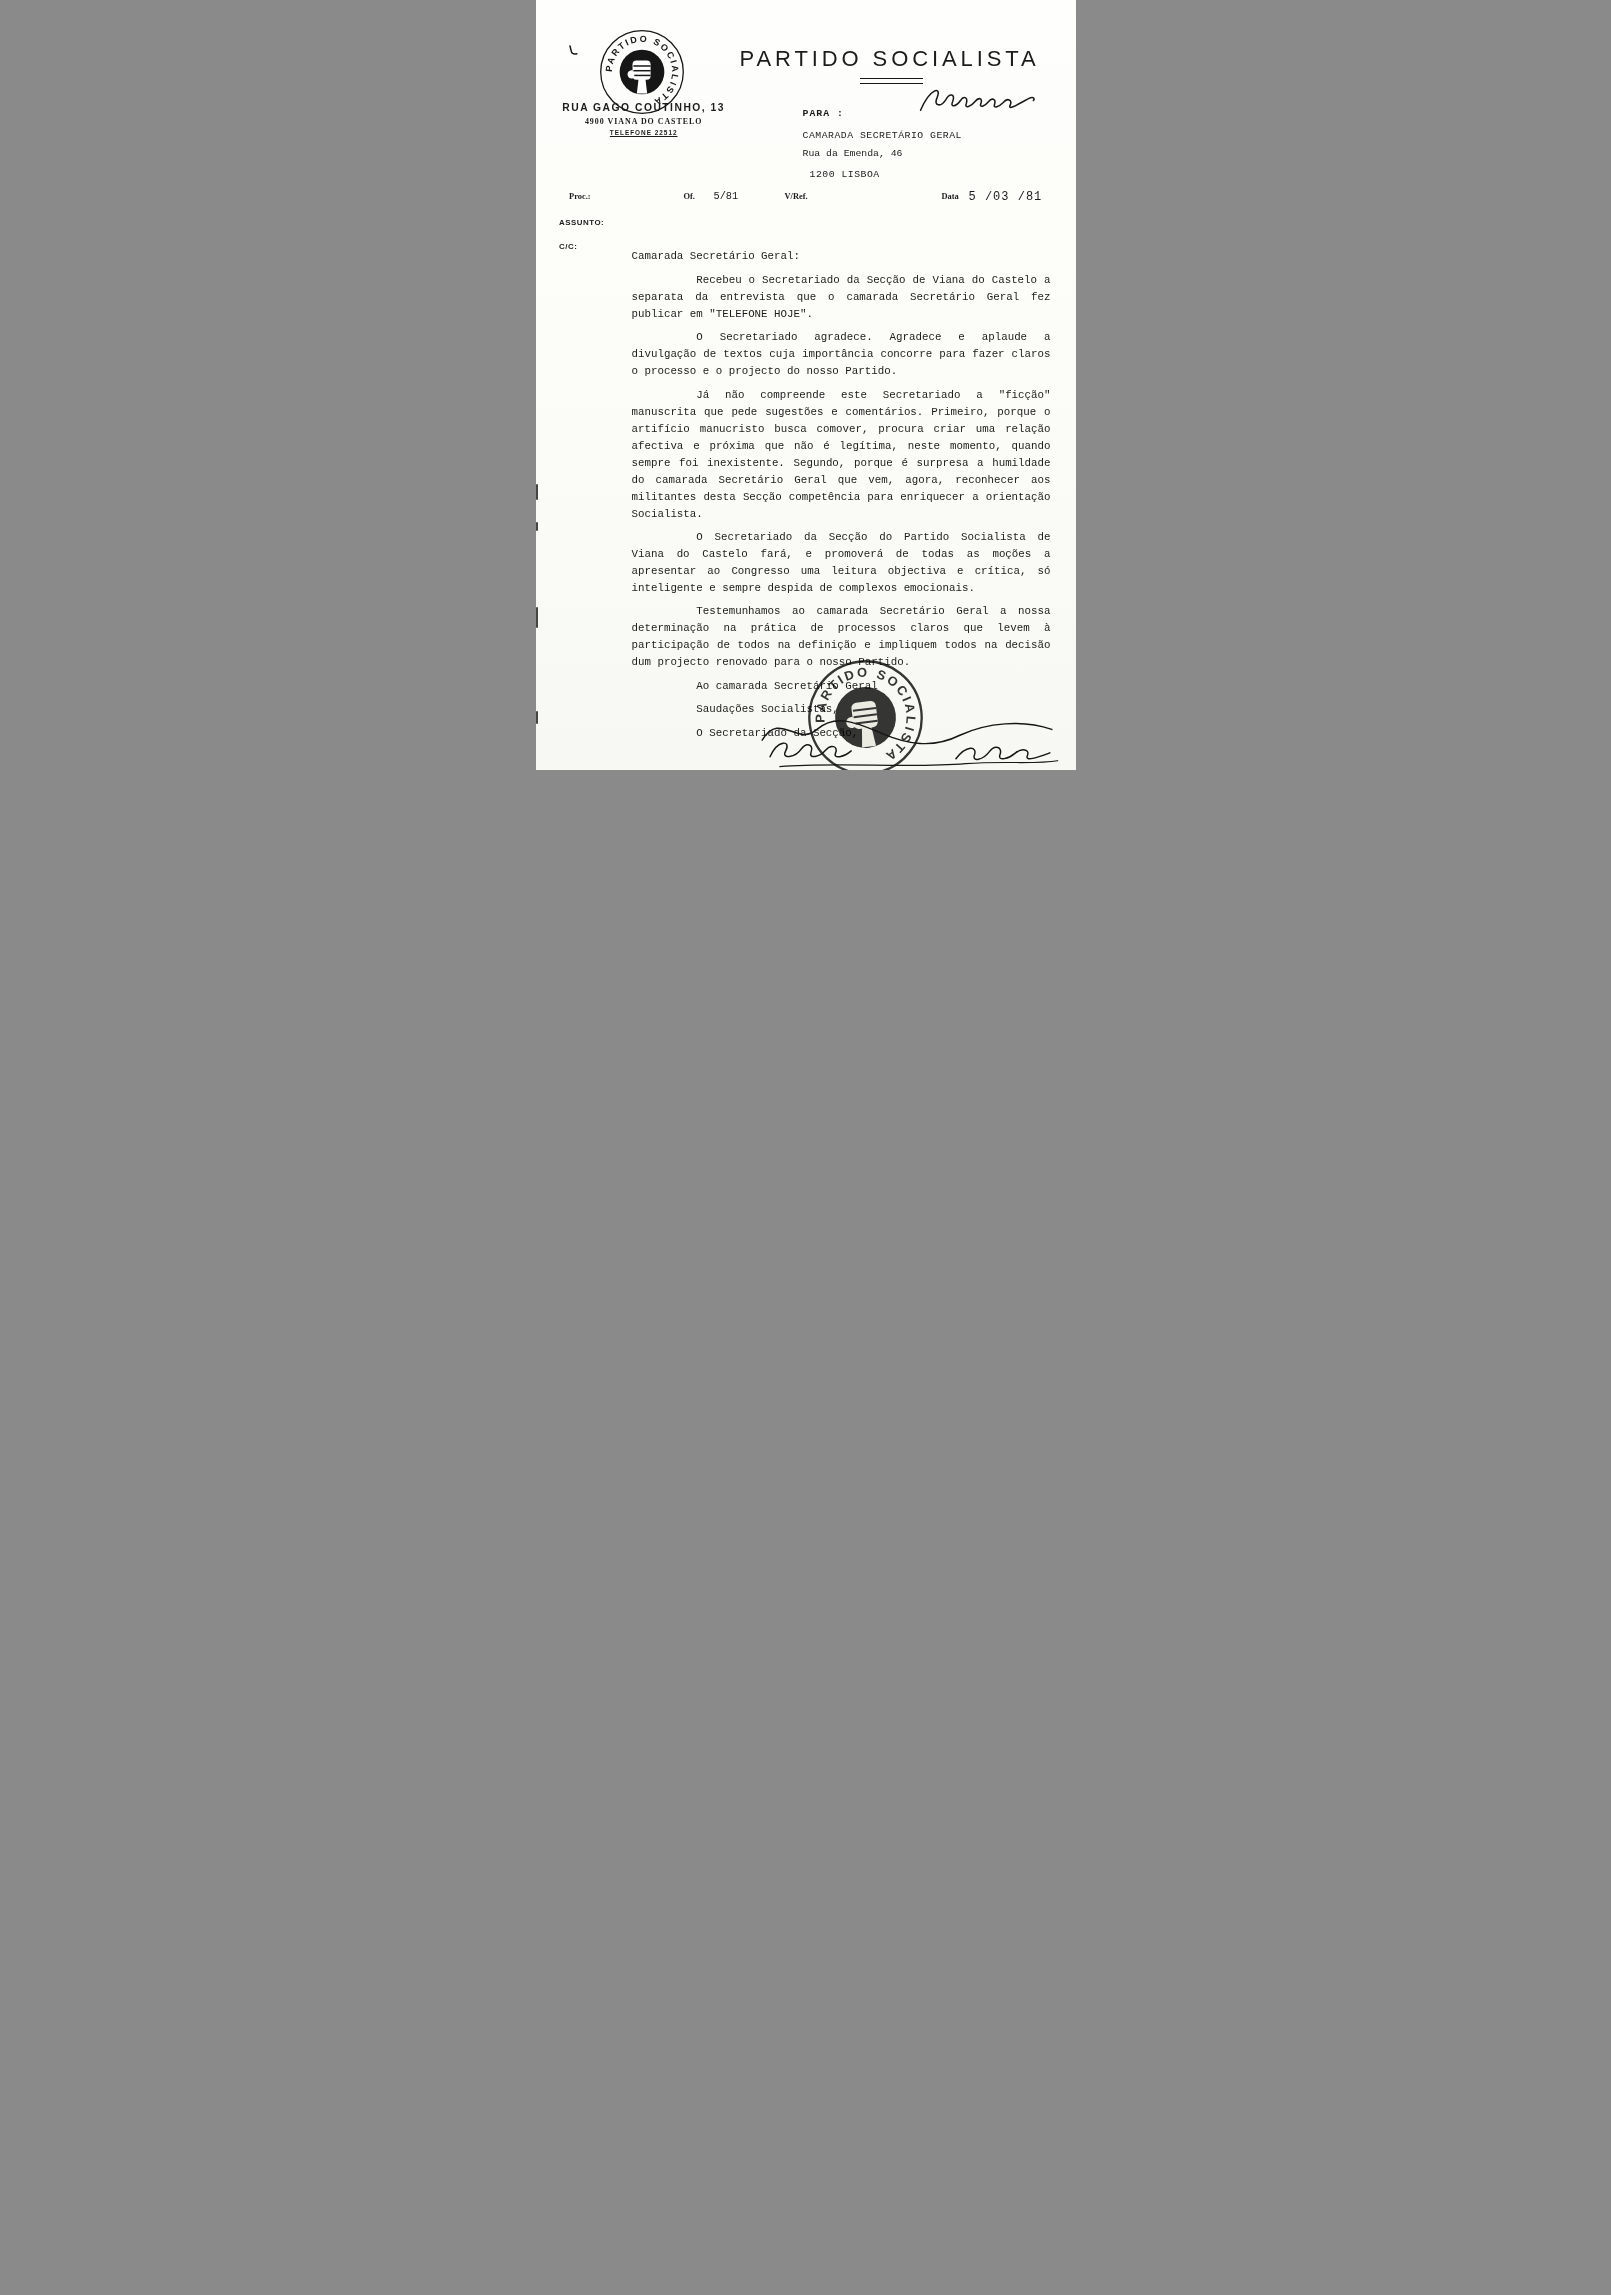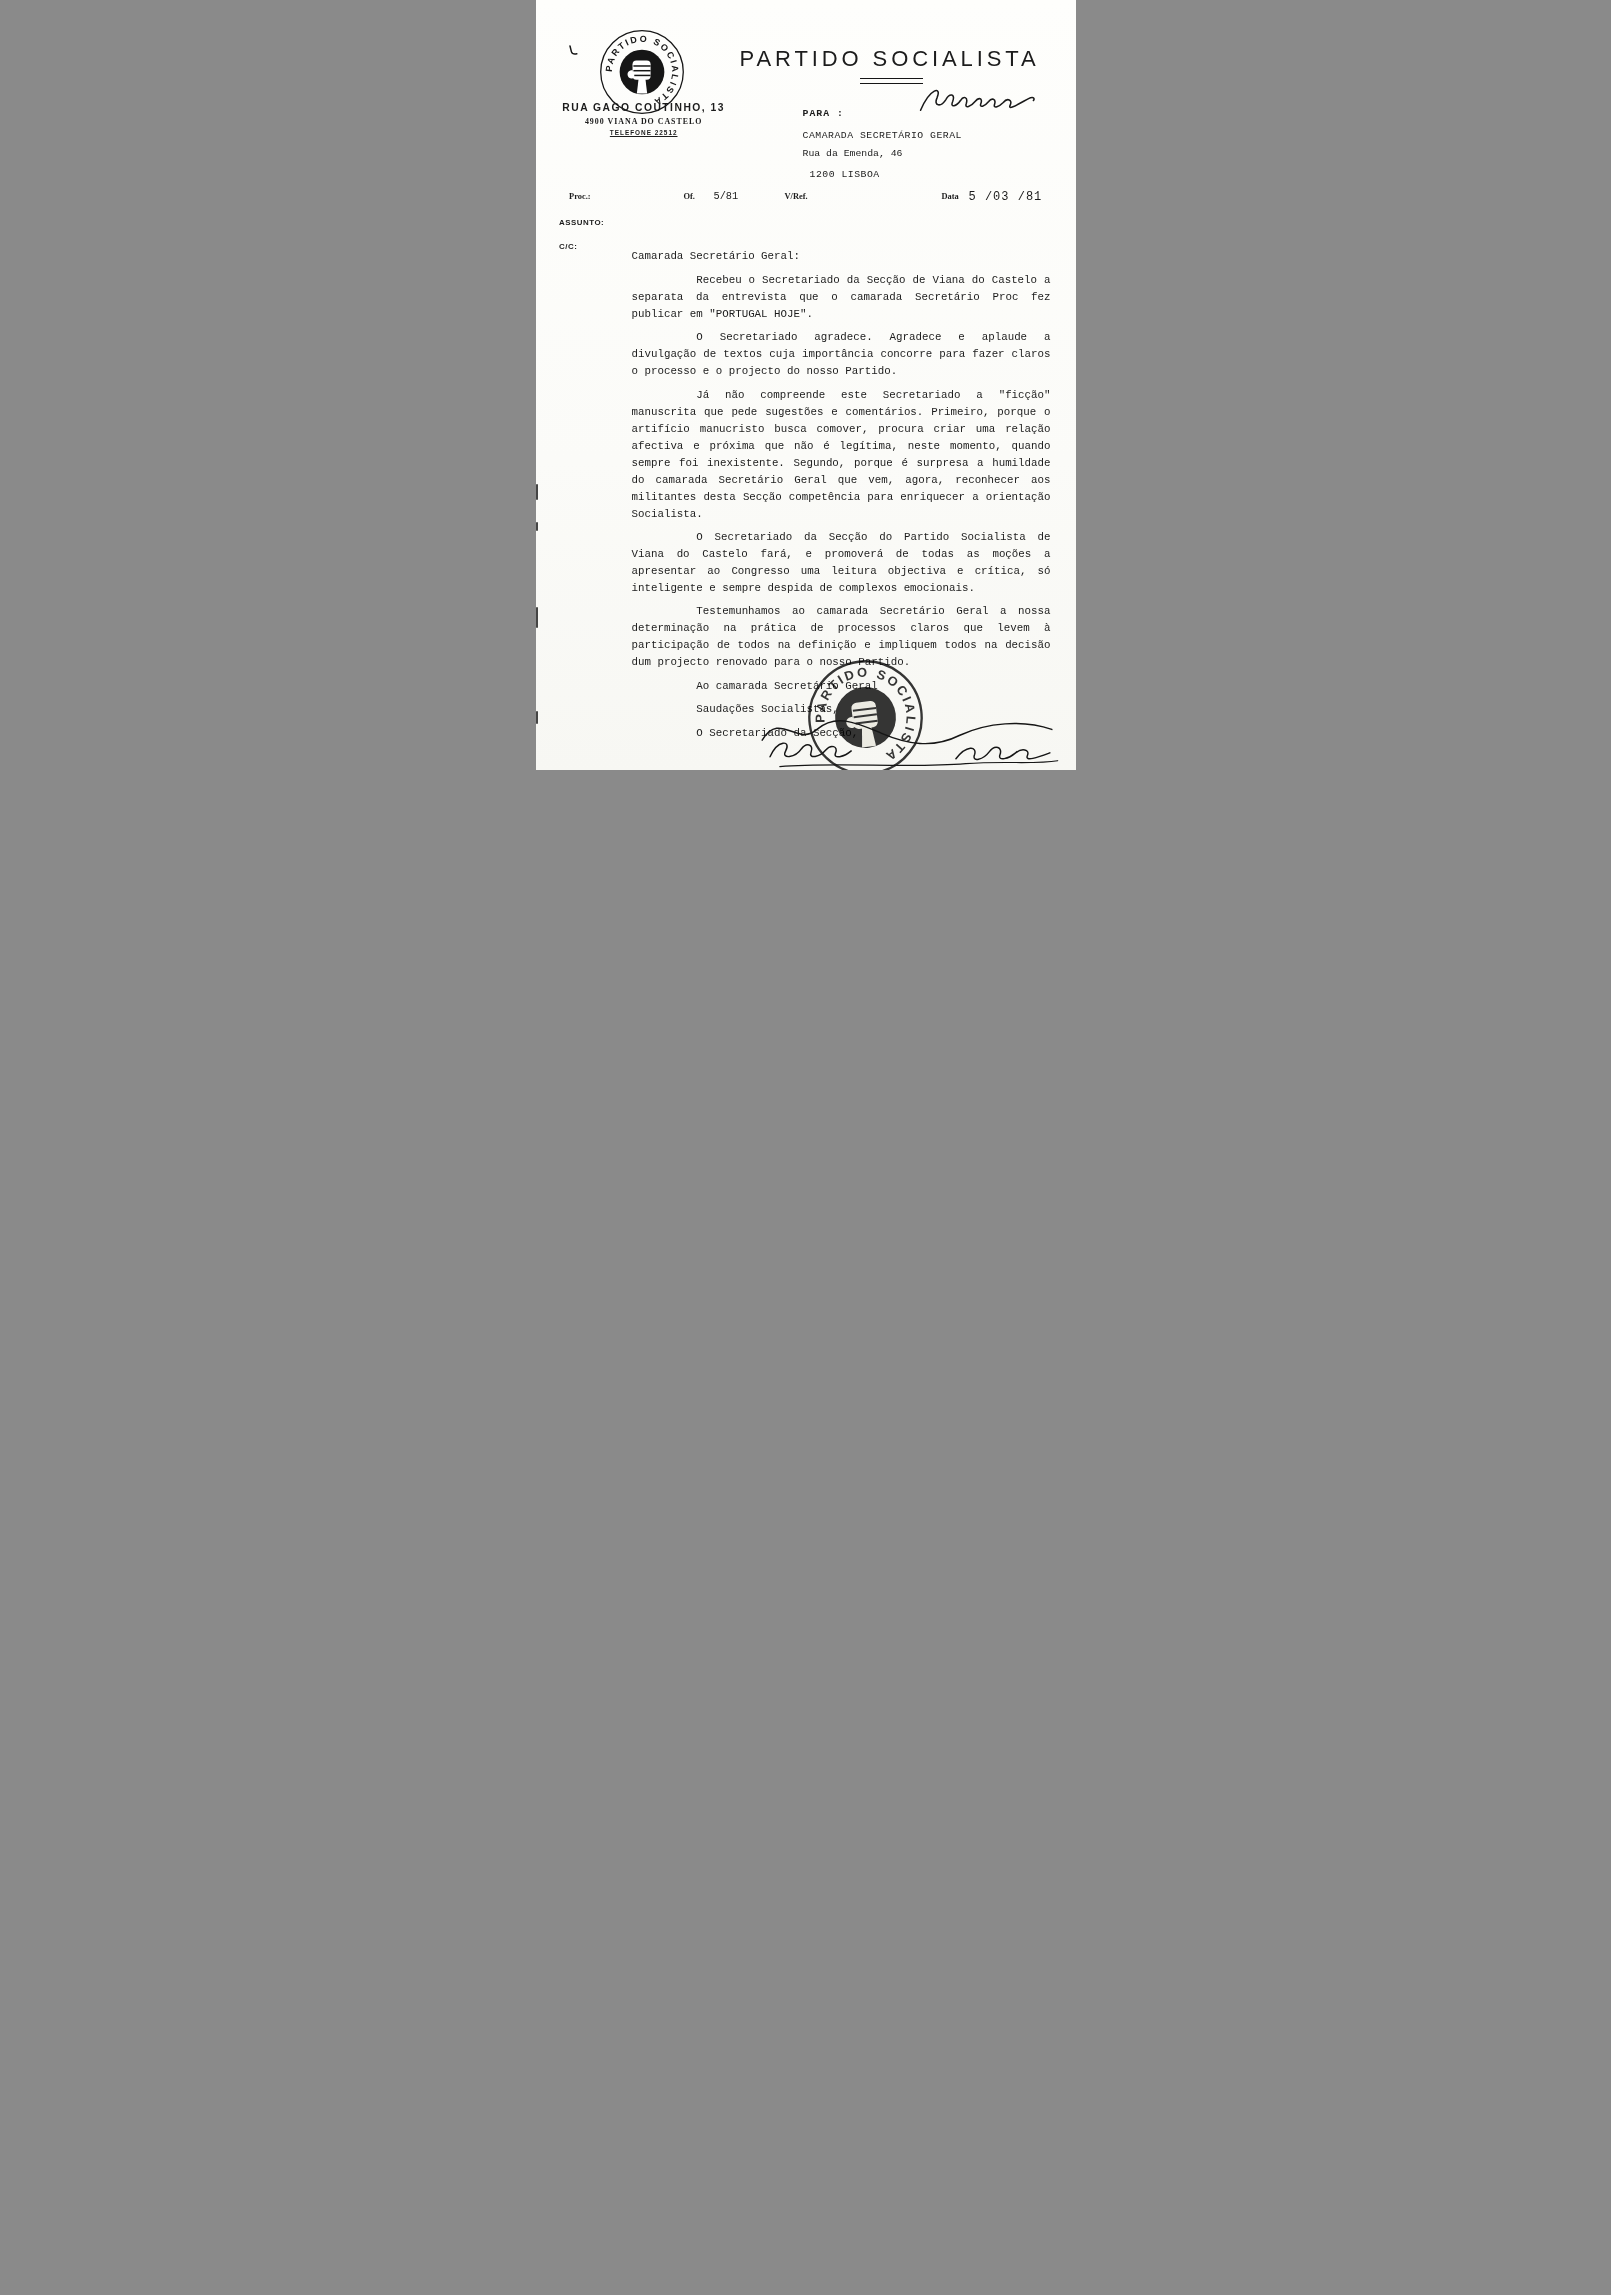"Recebeu o Secretariado da Secção" p { text: Proc fez publicar em "PORTUGAL -> Geral fez publicar em "TELEFONE }
